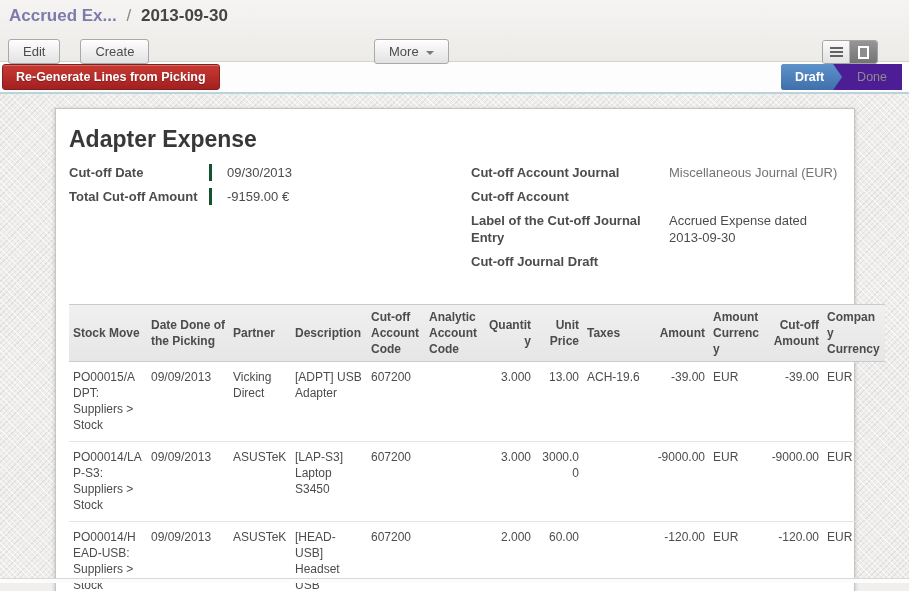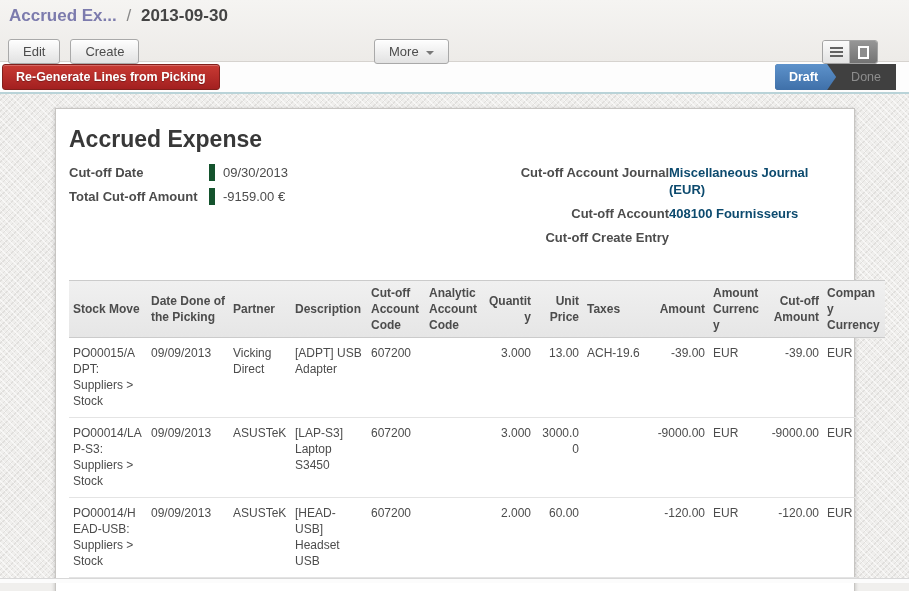"Edit" .btn-row { gap: 10px -> 20px }
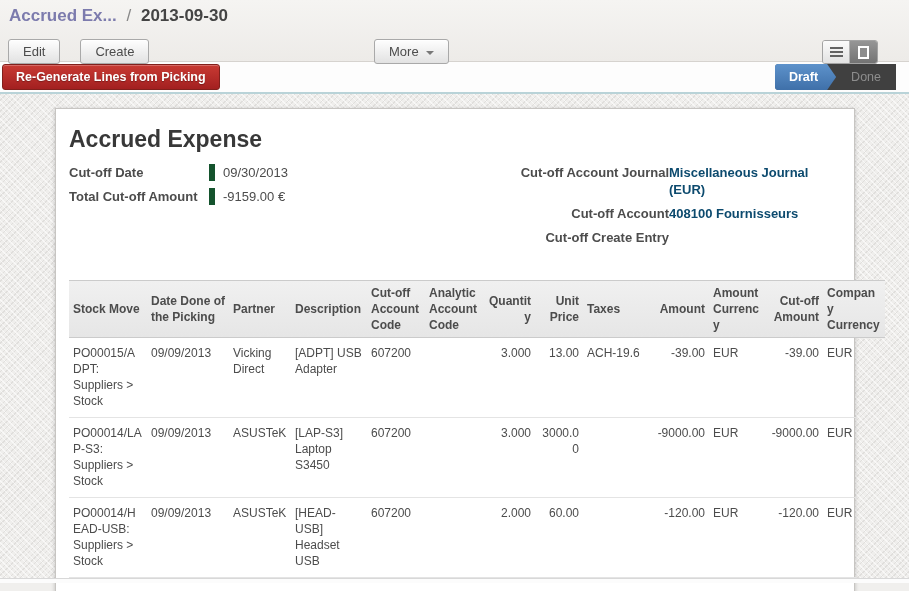"Re-Generate Lines from Picking" .formbar { padding: 0 13px 0 2px -> 0 7px 0 2px }
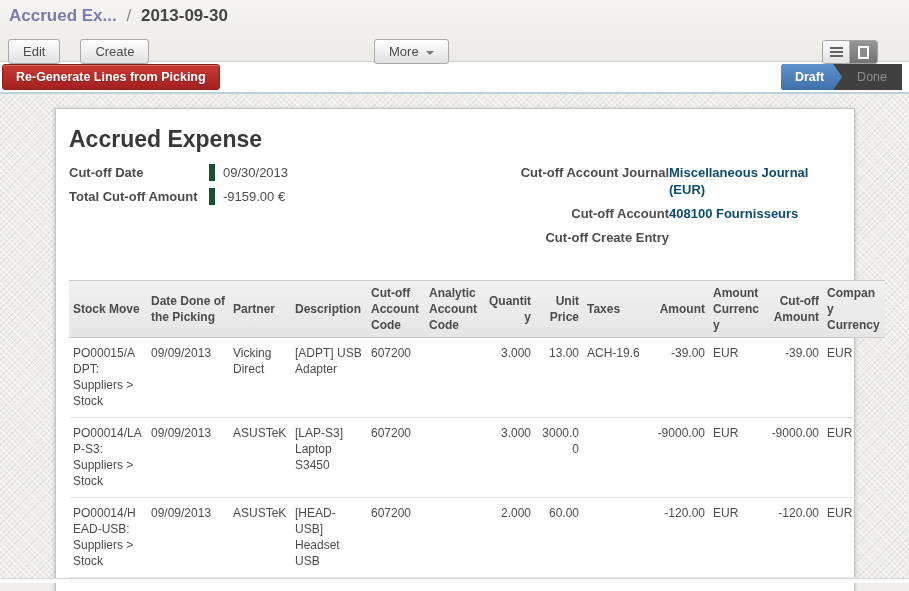"Draft" .statusbar { background: #404040 -> #4c1d95 }
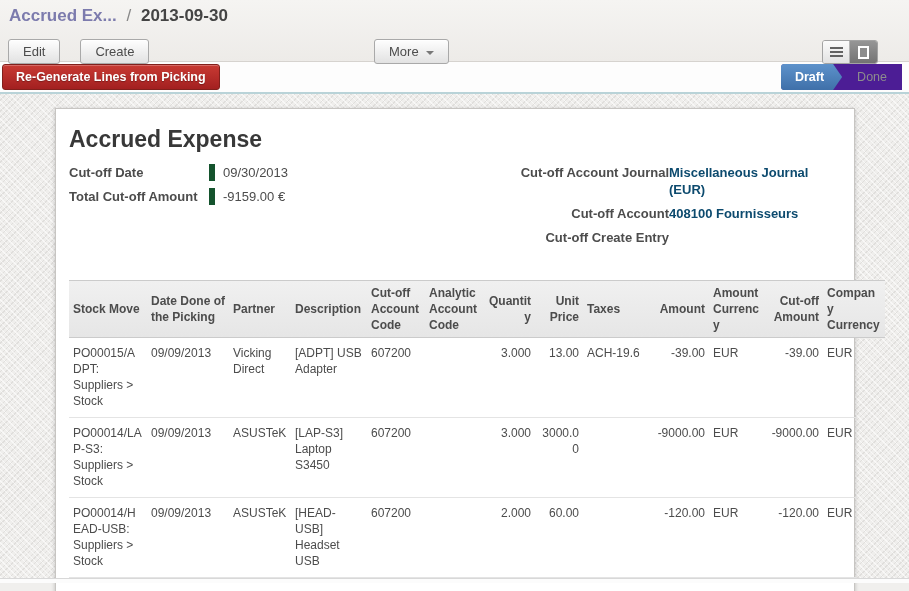"Accrued Expense" div.sheet-title { text: Accrued -> Adapter }
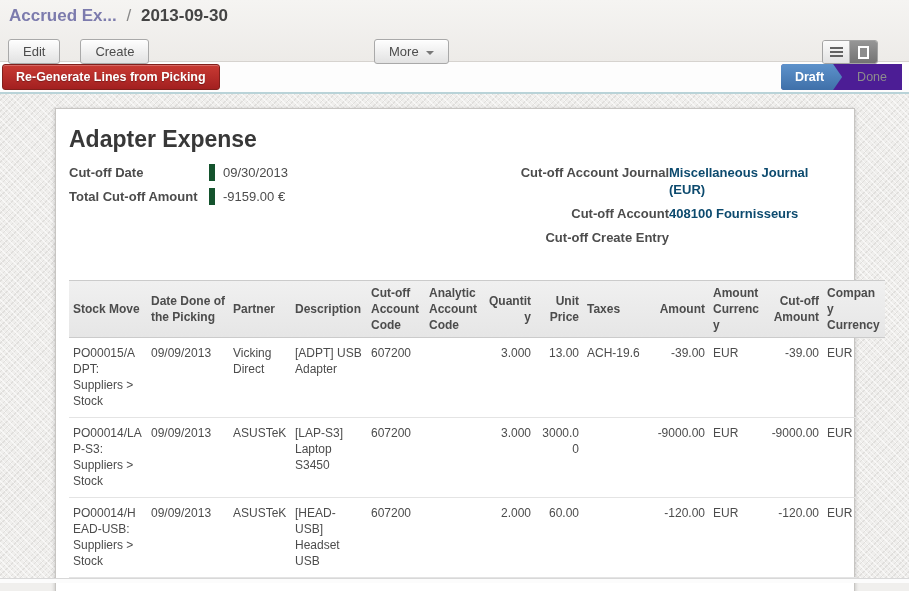"09/30/2013" .fgroup-left .fvalue { border-left: 6px solid #14532d -> 3px solid #14532d; padding-left: 8px -> 15px }
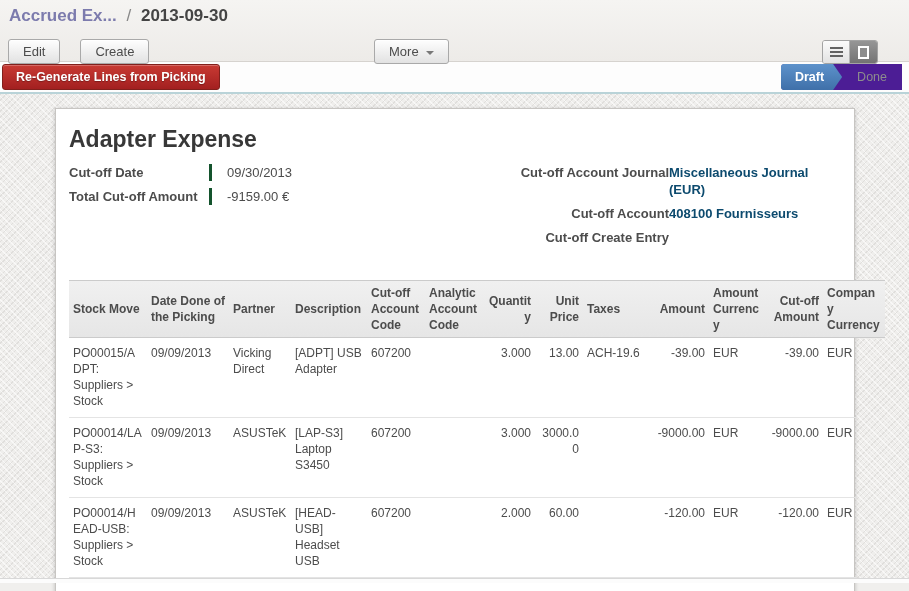"Cut-off Account Journal" .fgroup-right .flabel { text-align: right -> none }
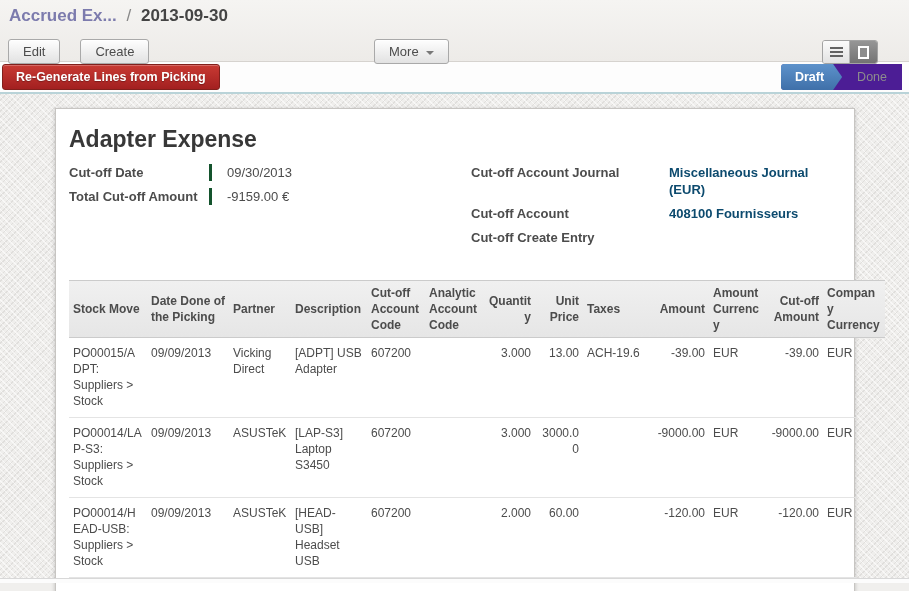"Miscellaneous Journal (EUR)" .fvalue.link { color: #0c4a6e -> #737373; font-weight: bold -> none }
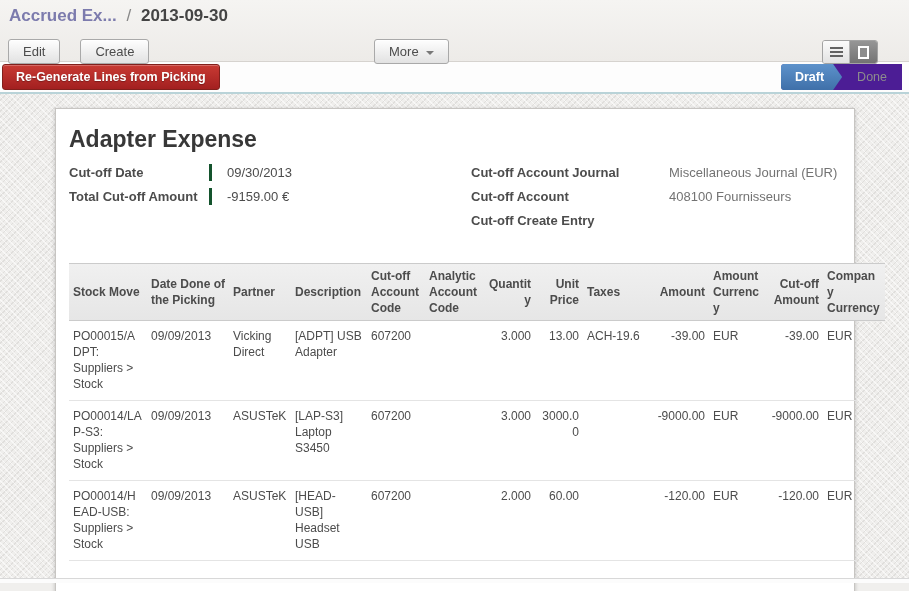"408100 Fournisseurs" span.fvalue { html: <span>408100 Fournisseurs</span> -> none }
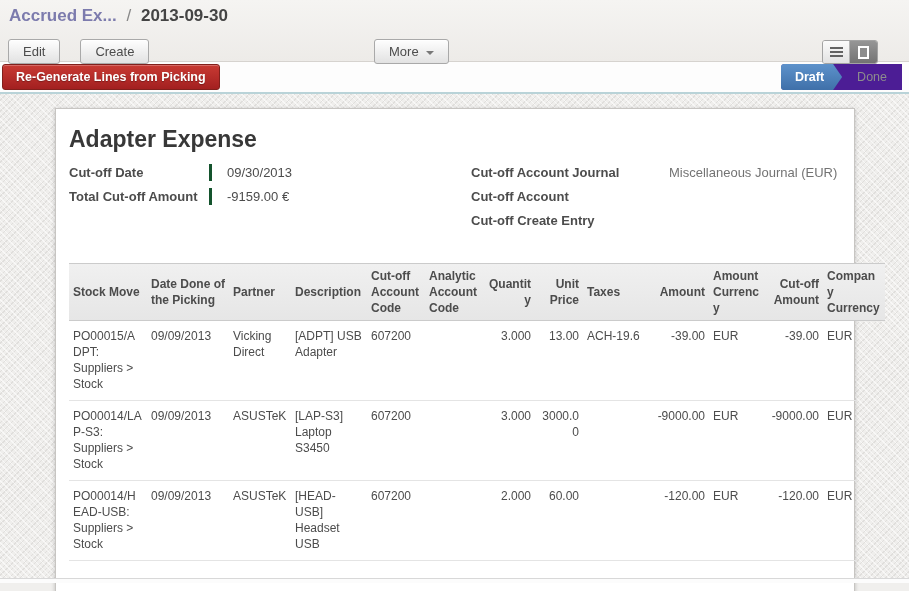"Label of the Cut-off Journal" div.frow { html: none -> <div> <span>Label of the Cut-off Journal Entry</span> <span>Accrued Expense dated 2013-09-30</span> </div> }
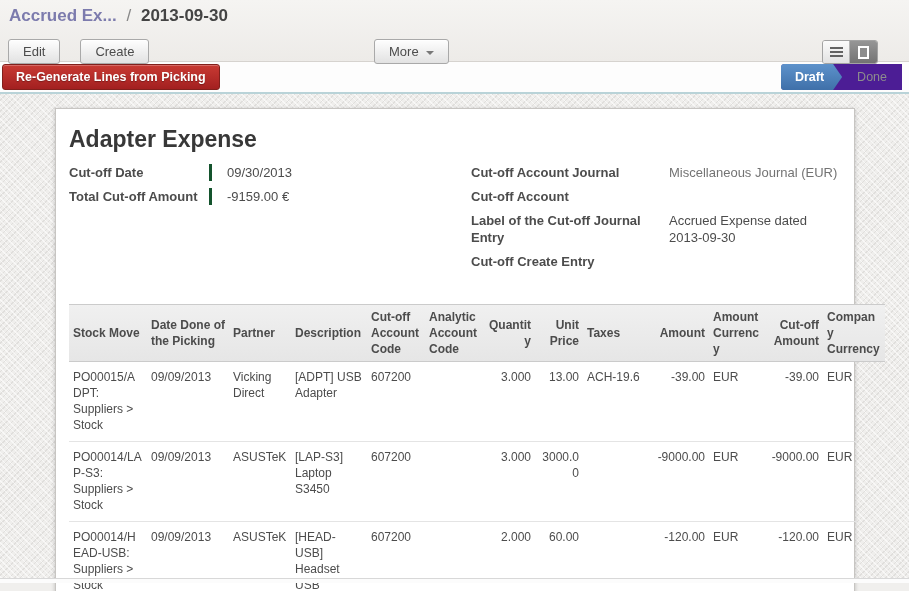"Cut-off Create Entry" span.flabel { text: Create Entry -> Journal Draft }
